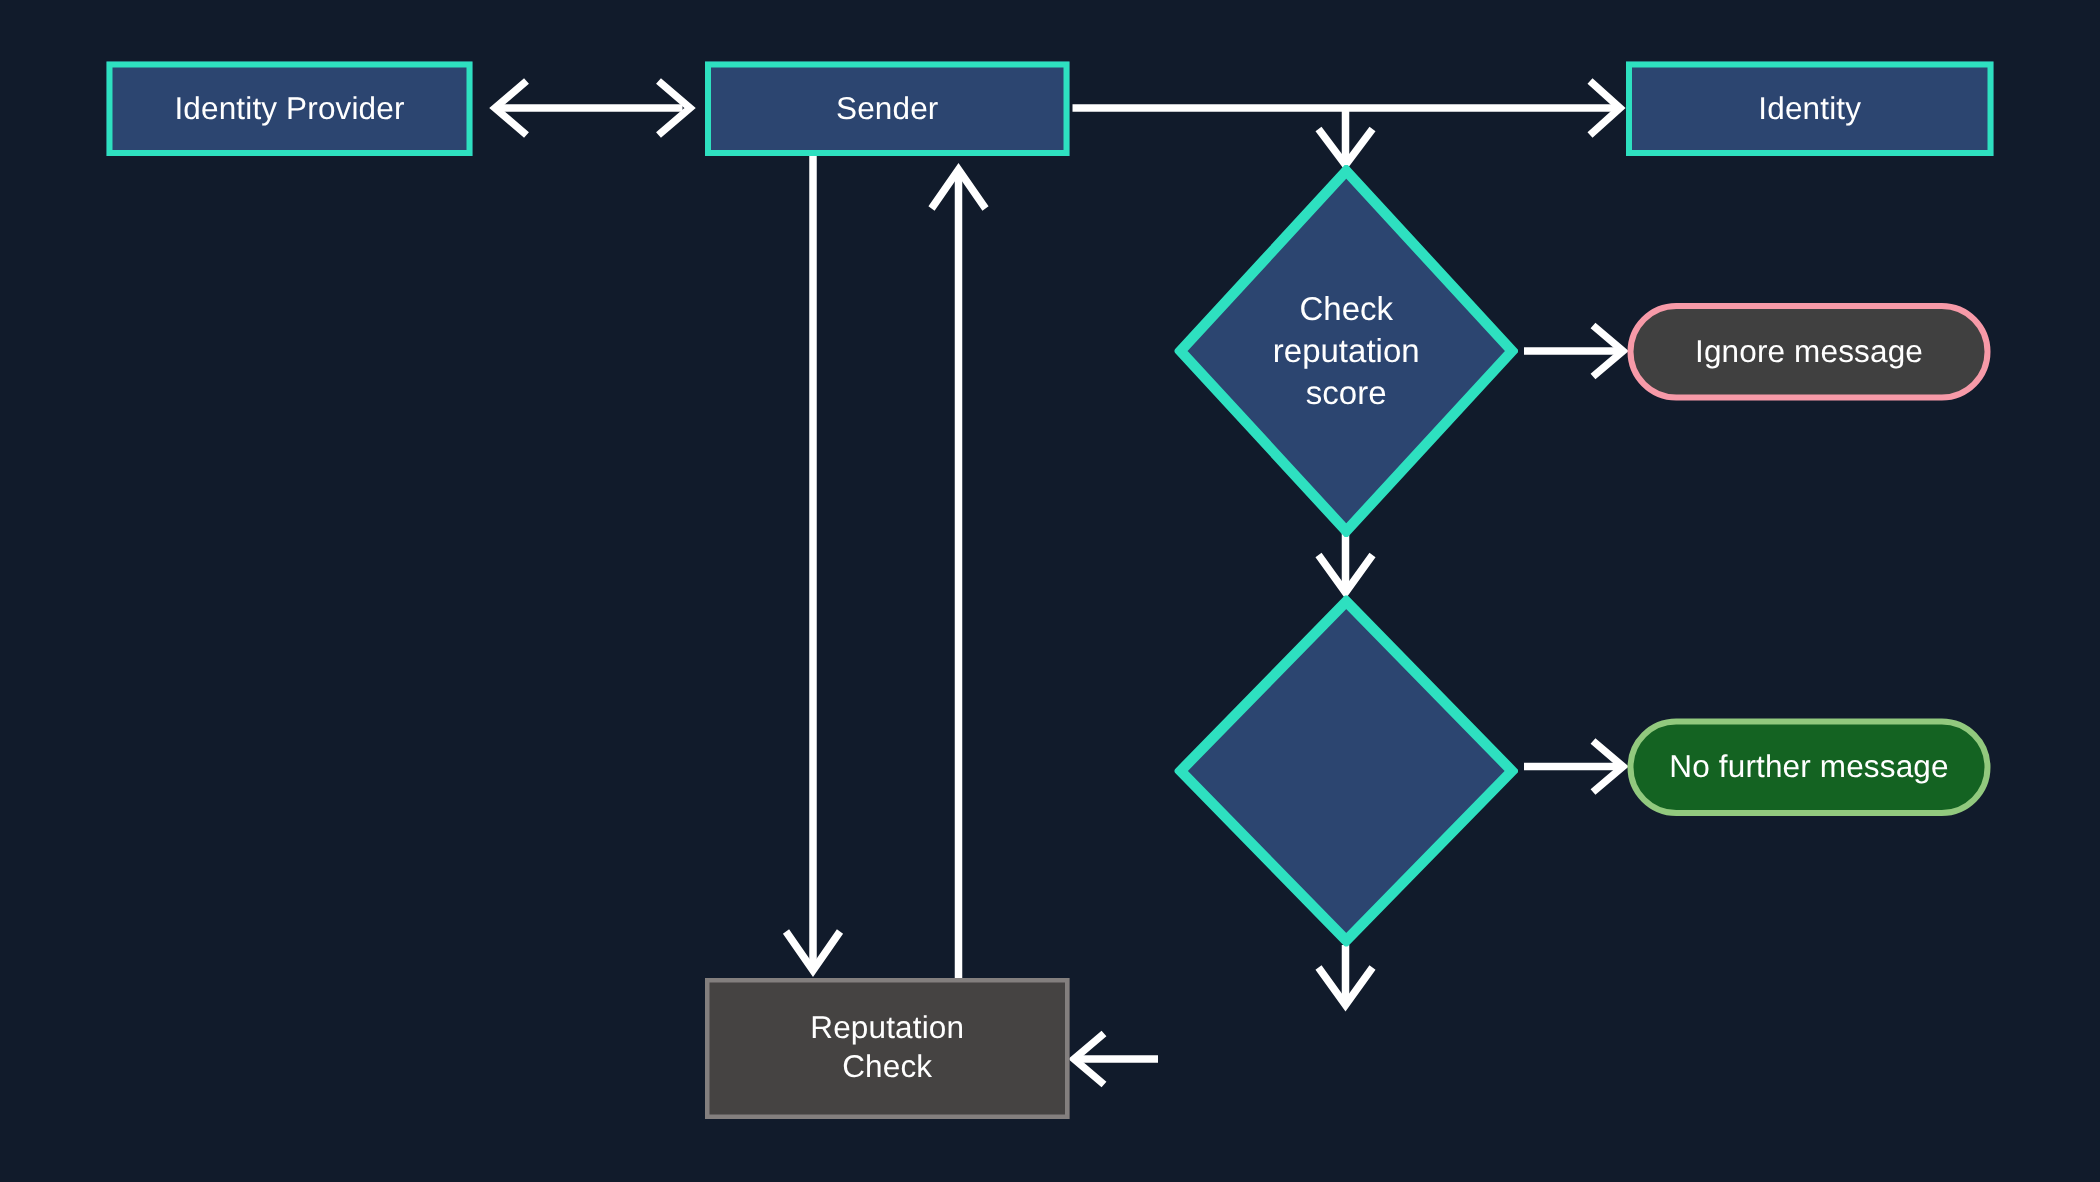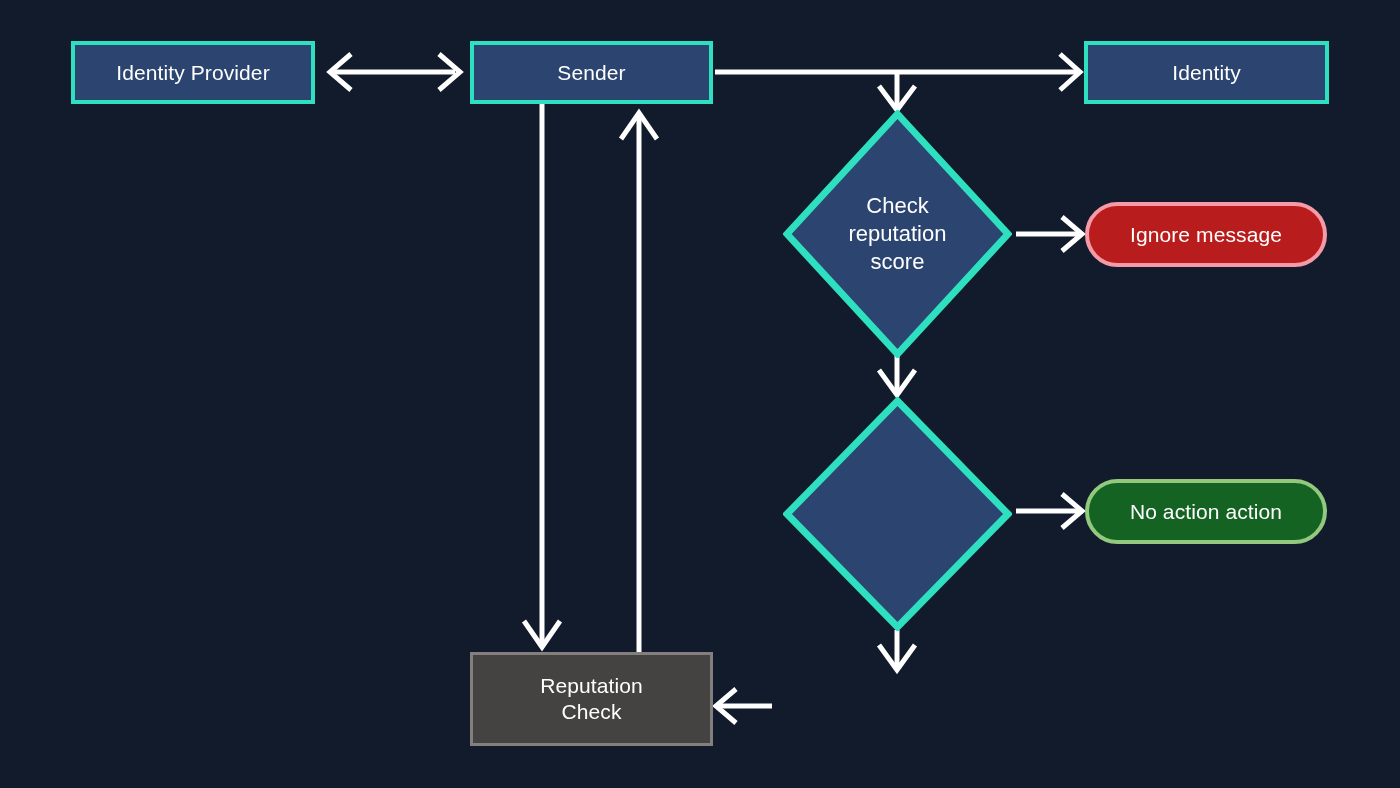"Ignore message" .pill-red { background: #b91c1c -> #404040 }
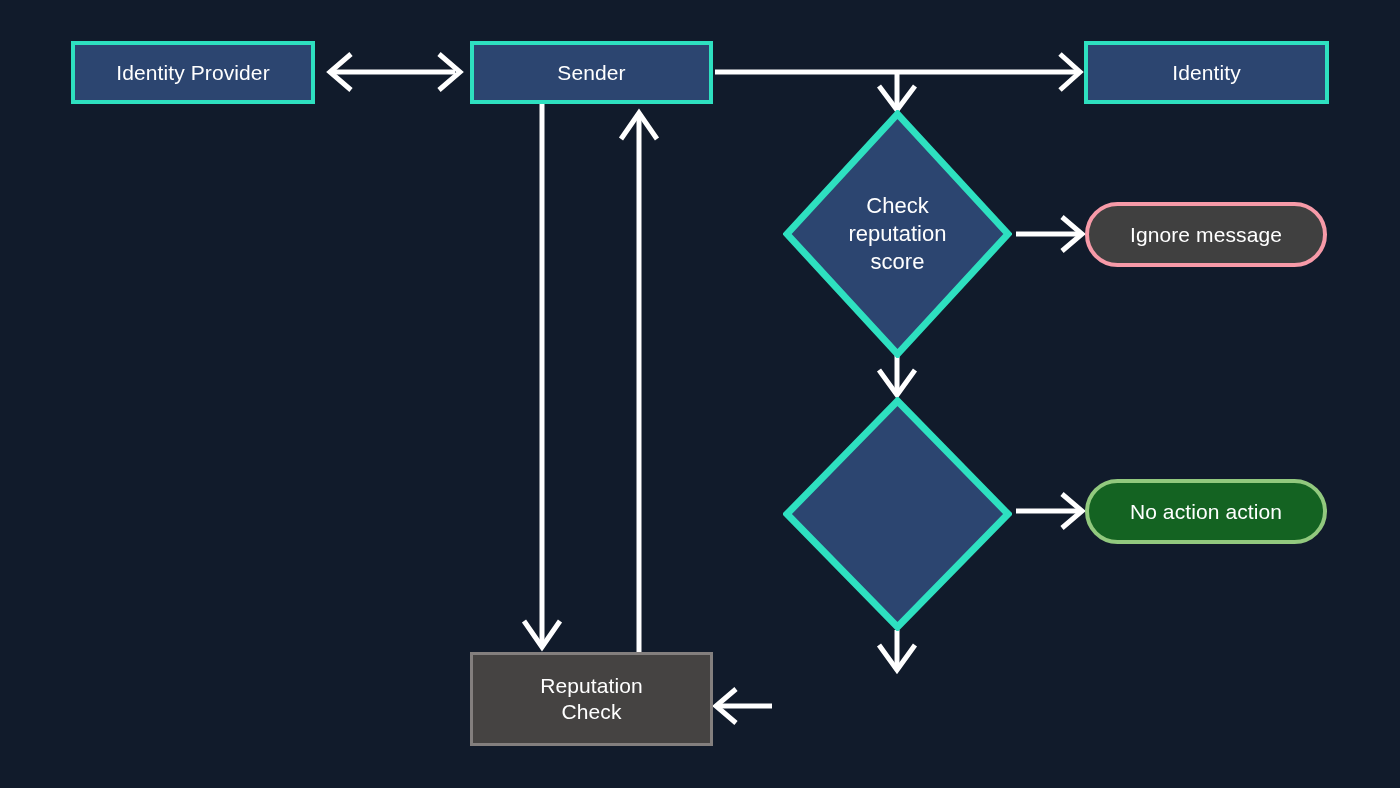"No action action" span { text: action action -> further message }
